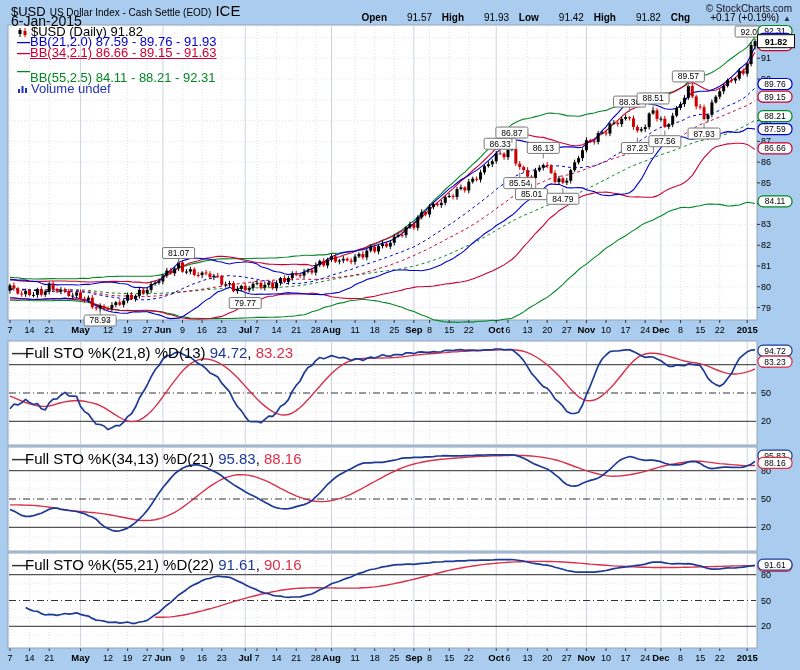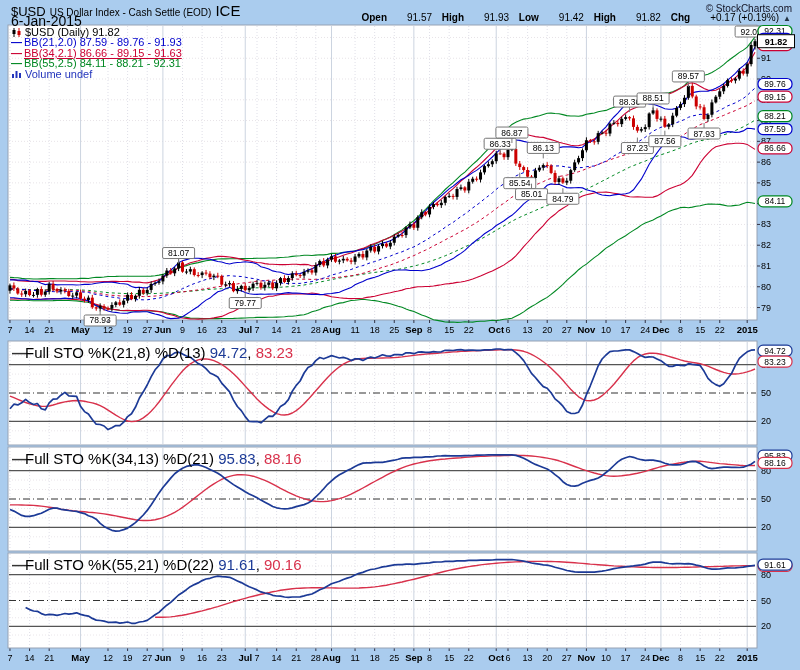"$USD (Daily) 91.82" #legend-main { font-size: 11px -> 13px; left: 11px -> 17px }
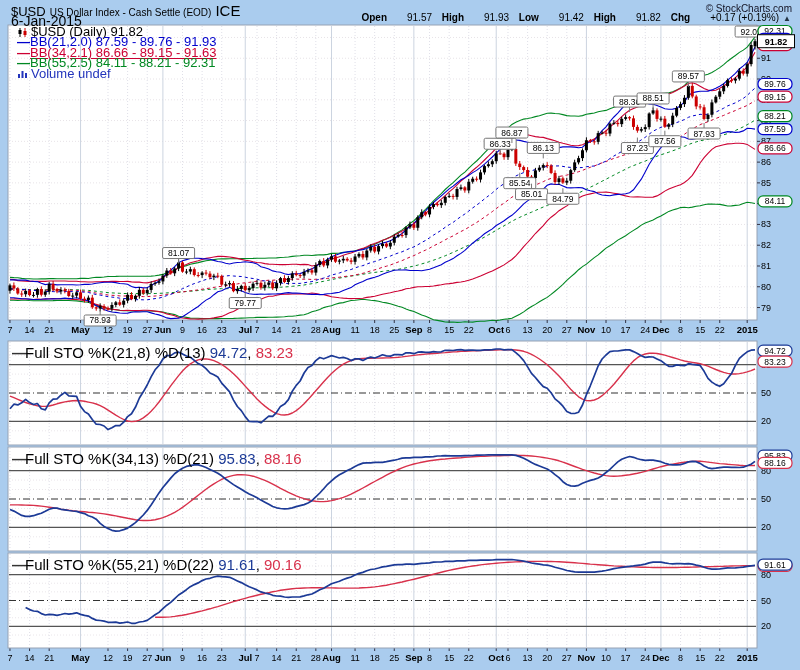"BB(55,2.5) 84.11 - 88.21 -" span { margin-top: none -> 15px }
